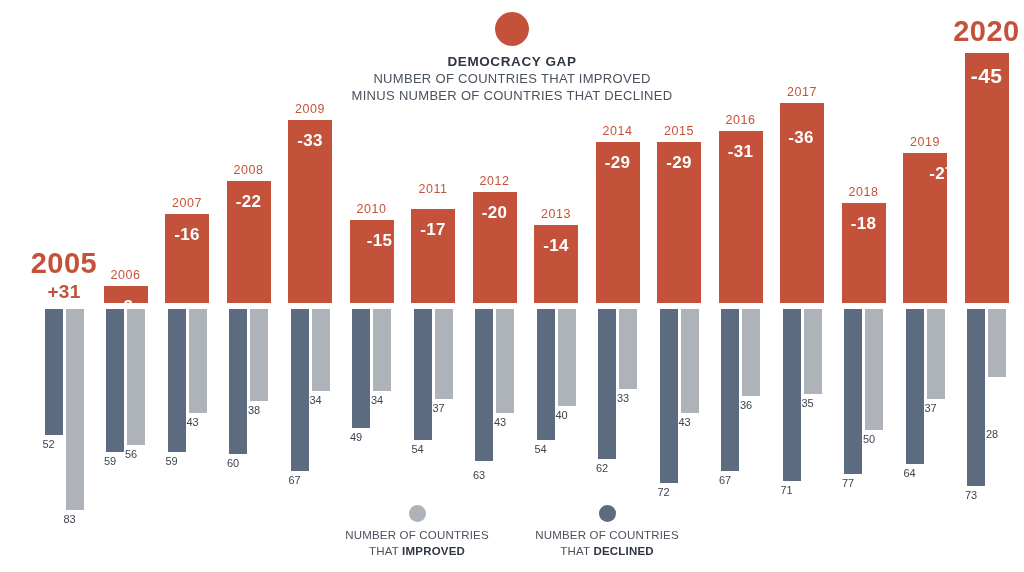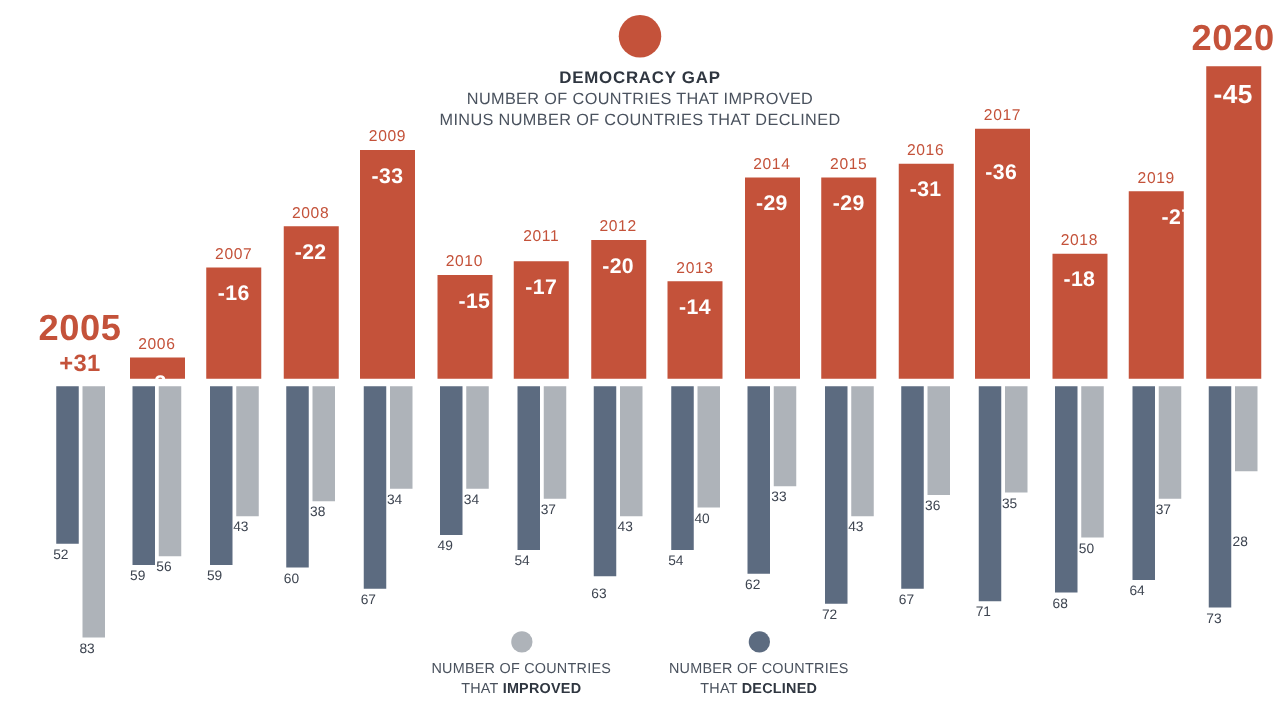"68" div.vlabel { text: 68 -> 77 }
